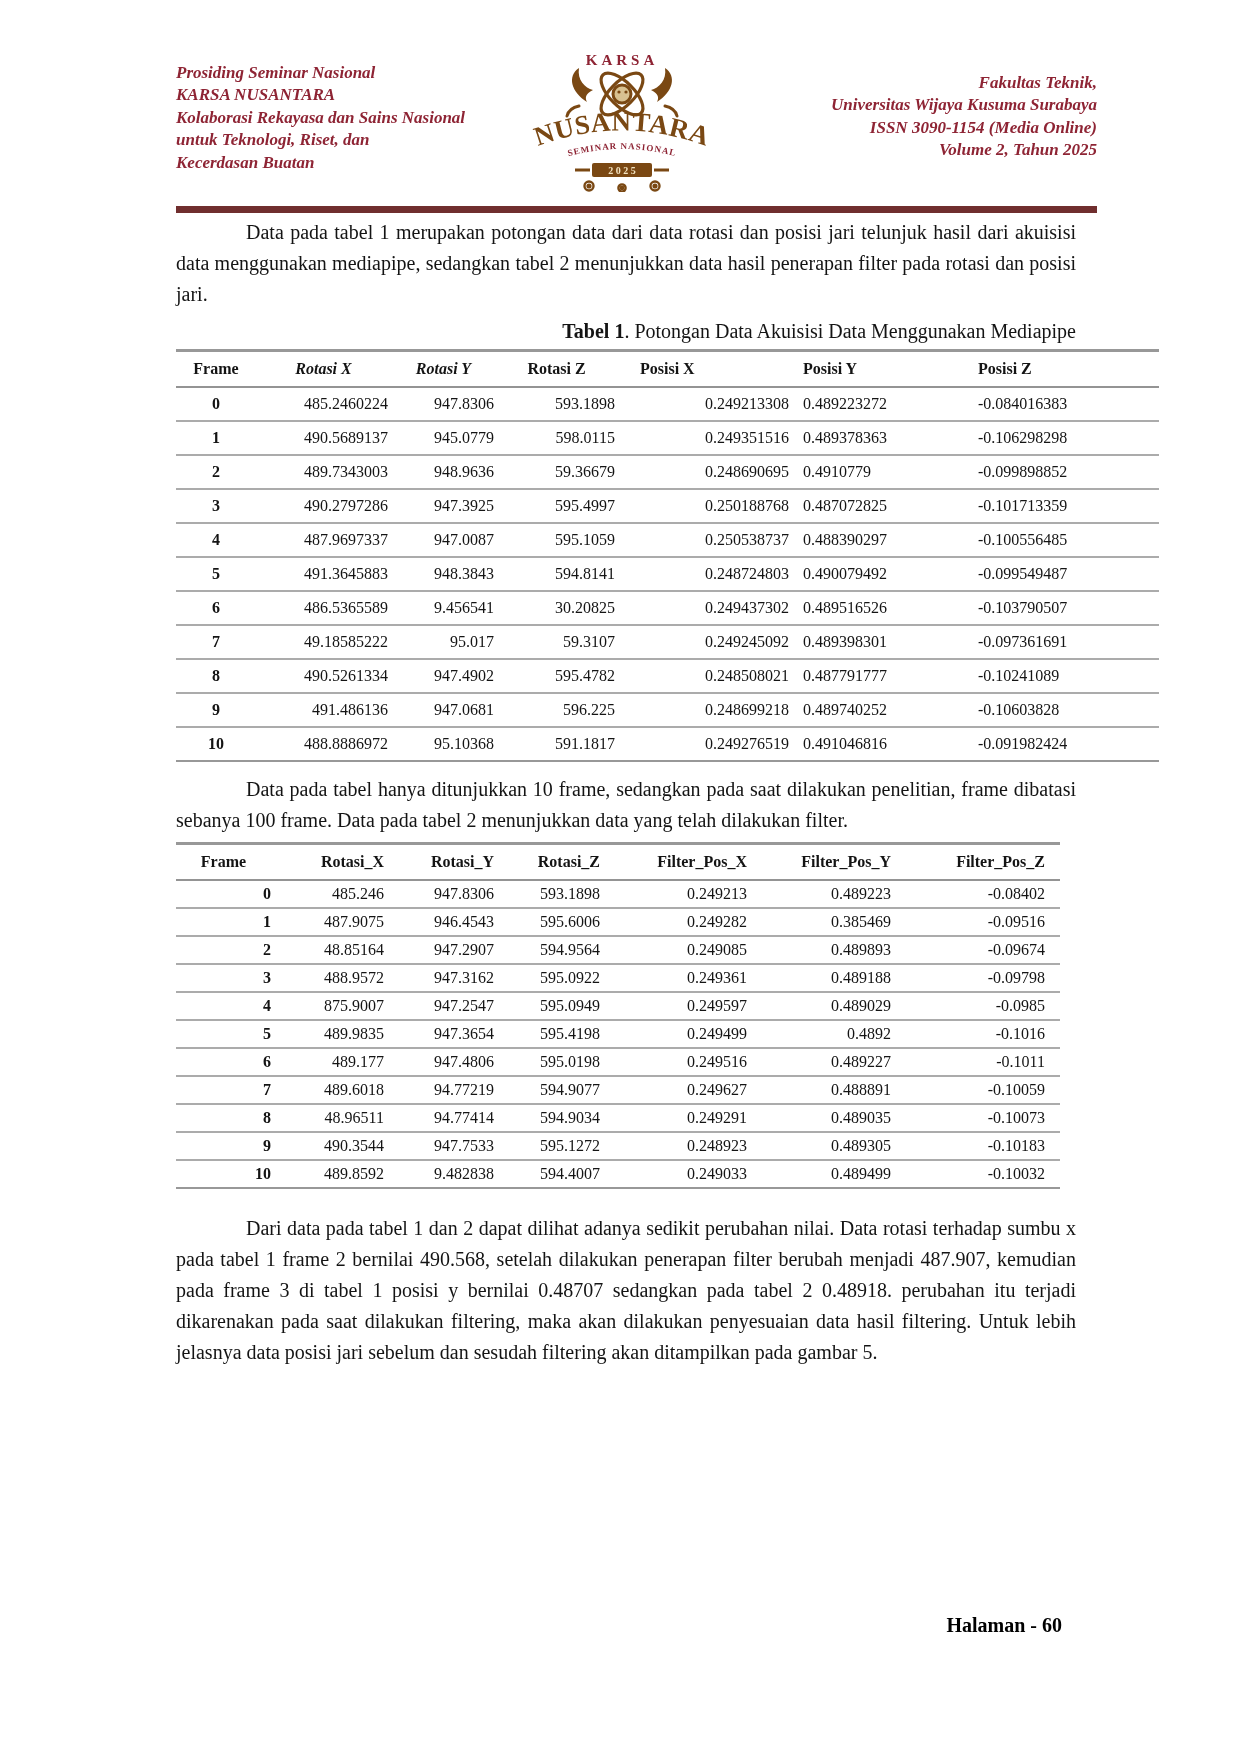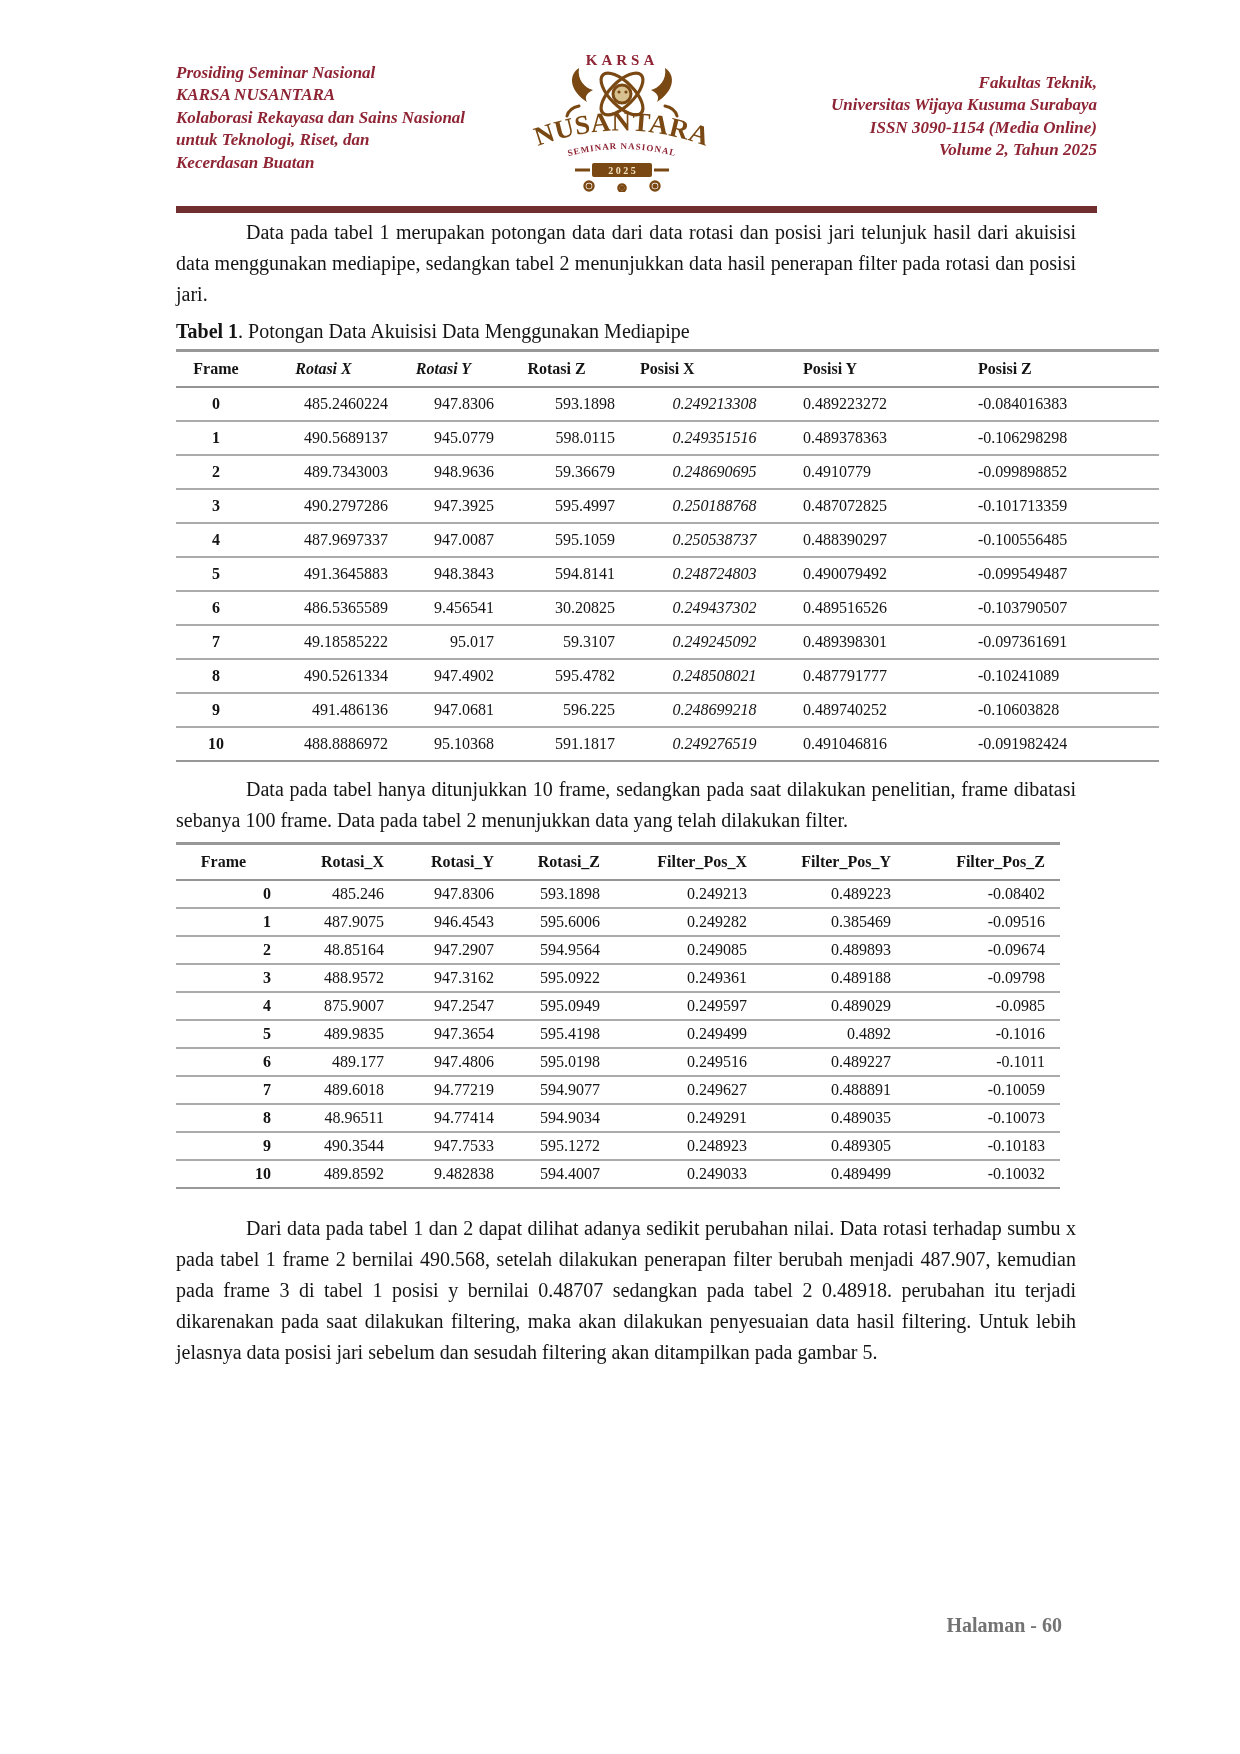"Tabel 1. Potongan Data Akuisisi" .tbl-caption { text-align: left -> right }
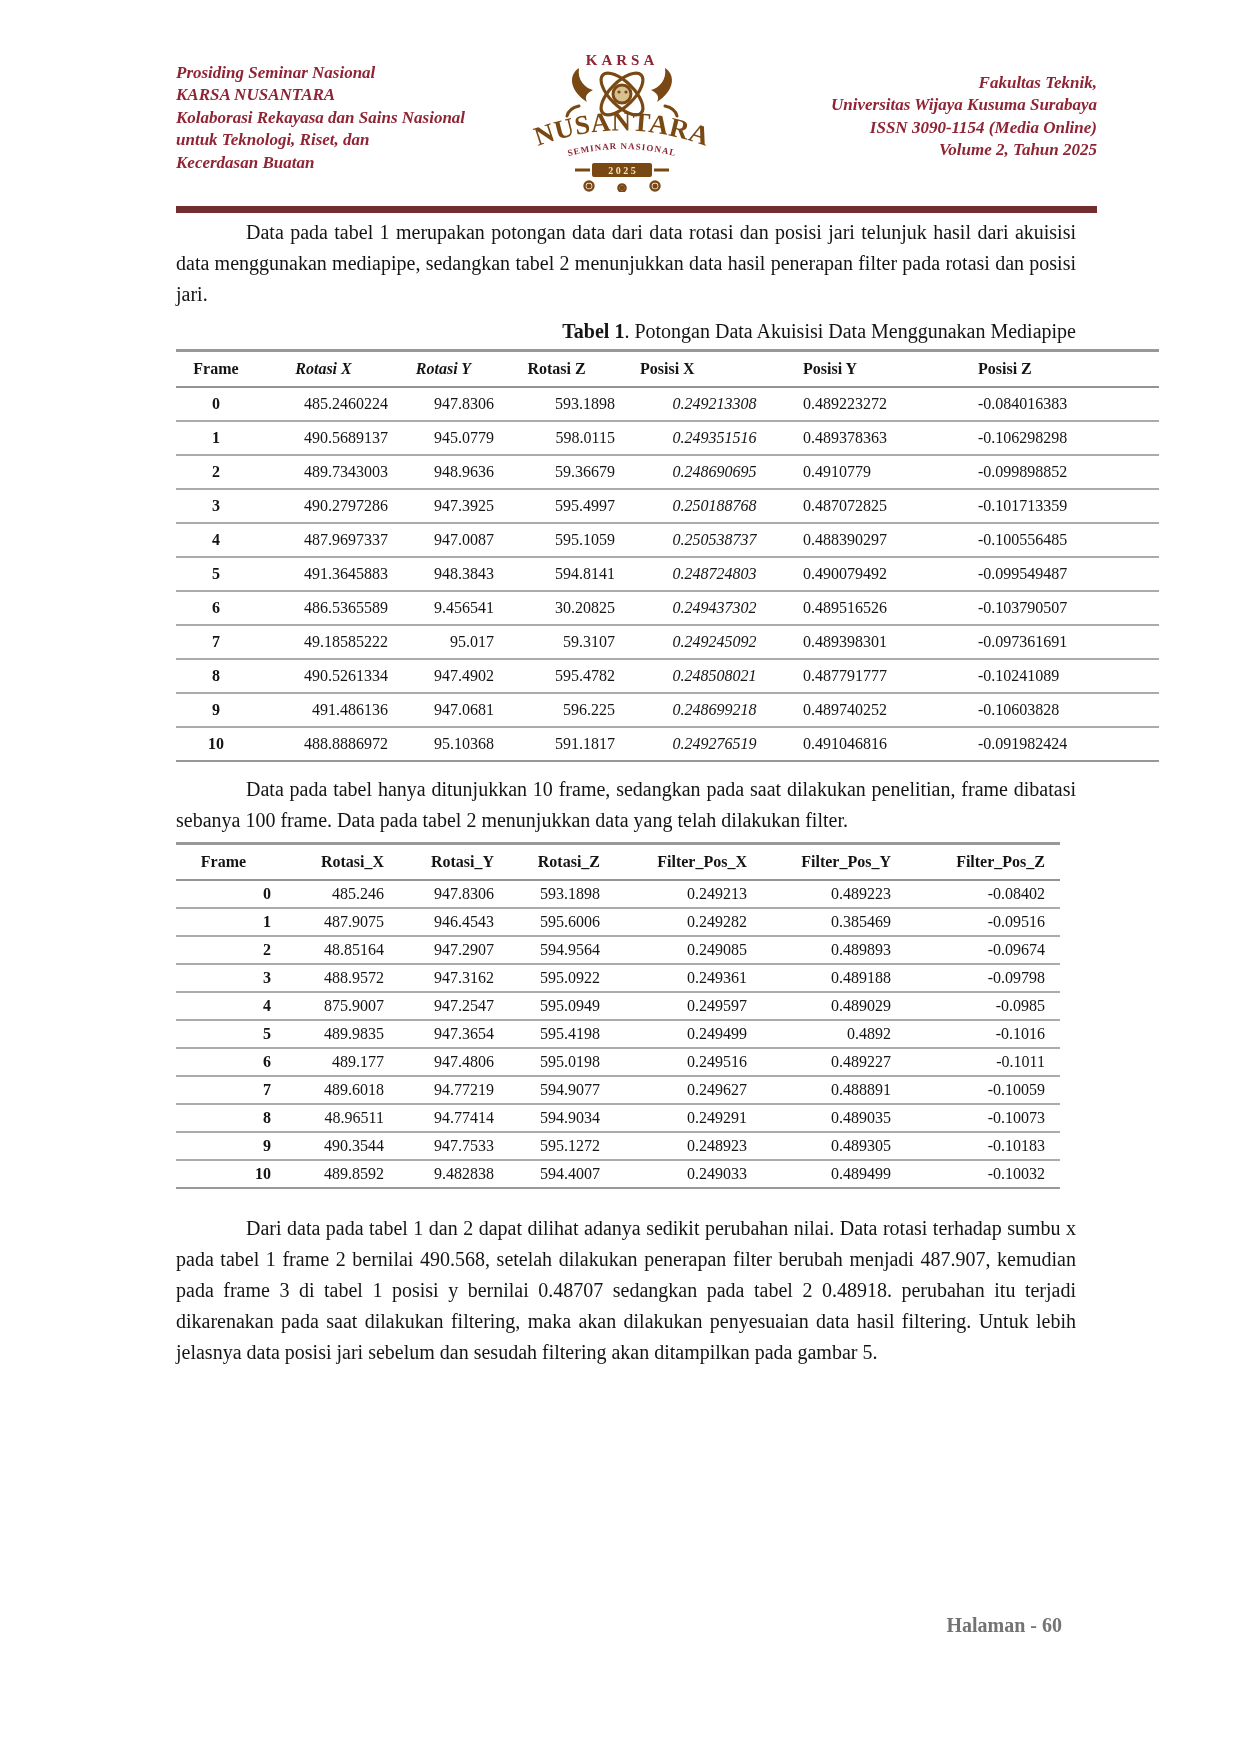"0.249213308" .t1 td:nth-child(5) { font-style: italic -> none; text-align: center -> right }
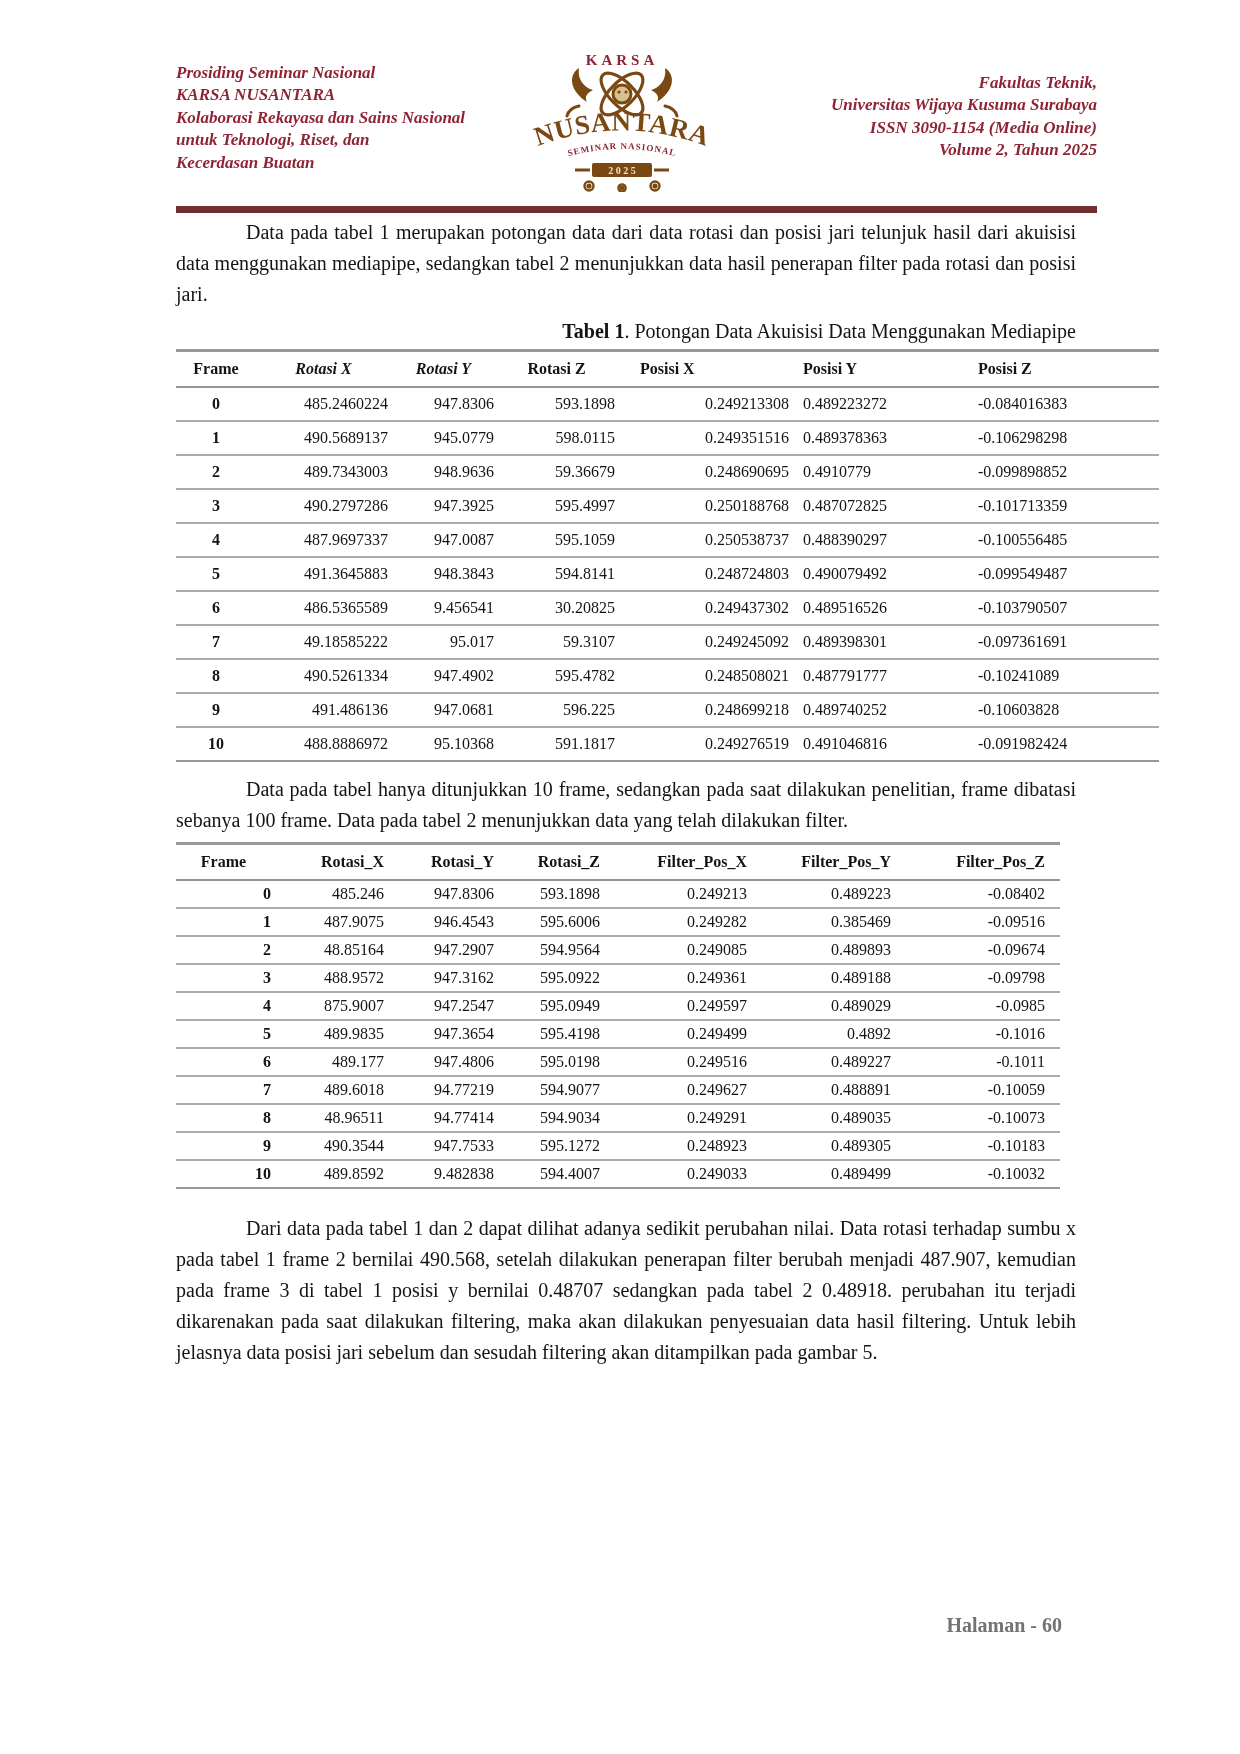"Halaman - 60" .page-footer { color: #737373 -> #000000 }
